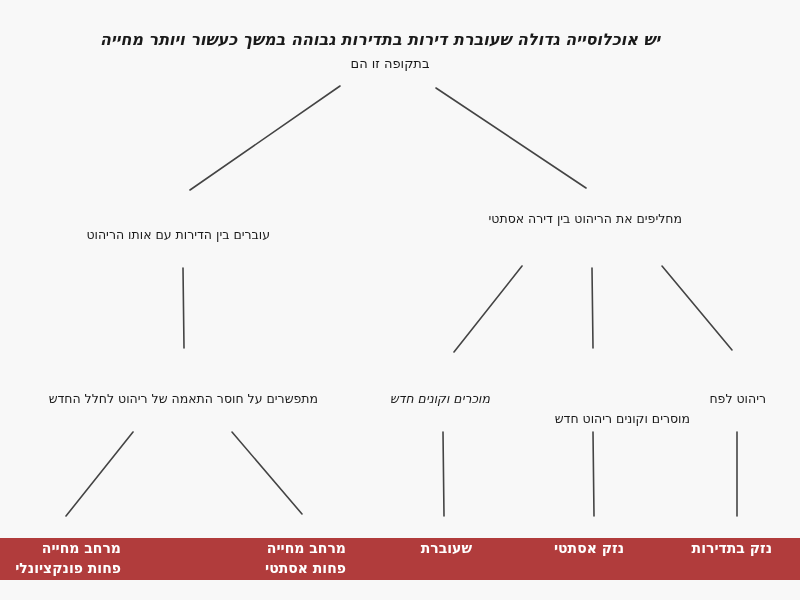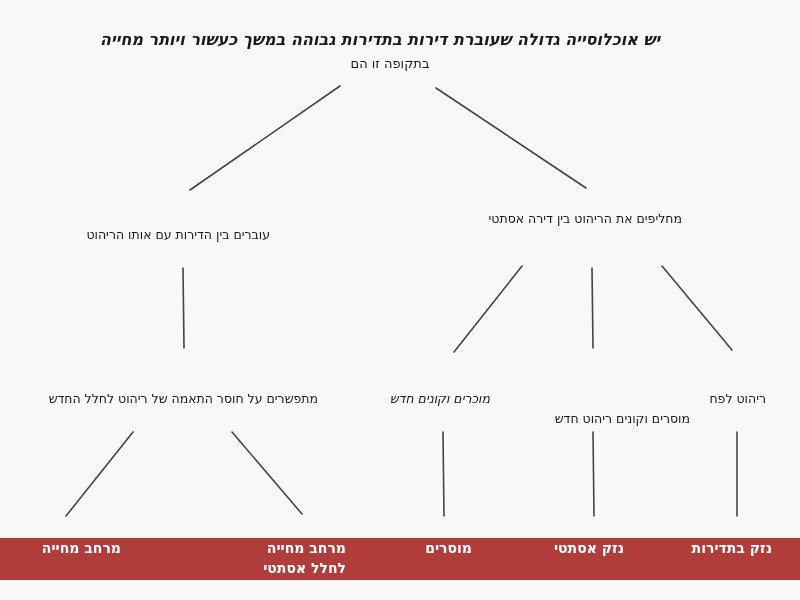"מוסרים" div { text: מוסרים -> שעוברת }
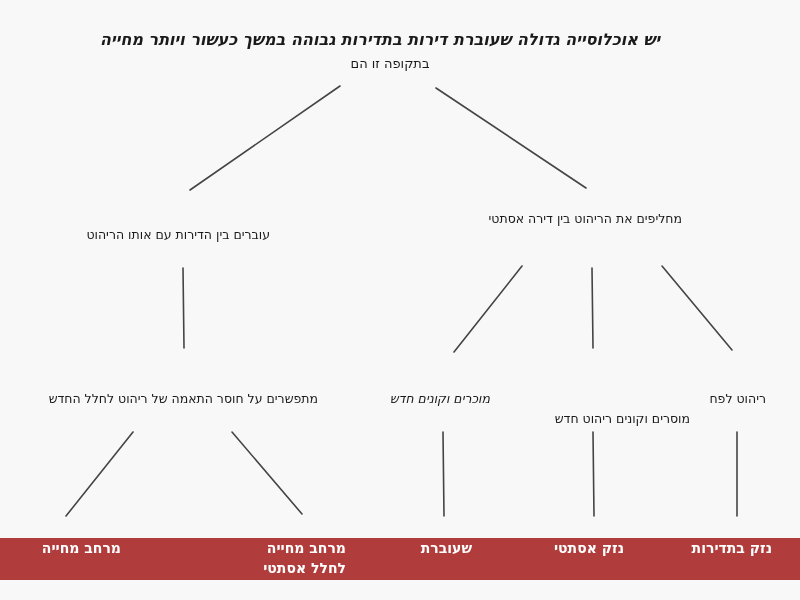"פחות פונקציונלי" div { html: none -> <div>פחות פונקציונלי</div> }
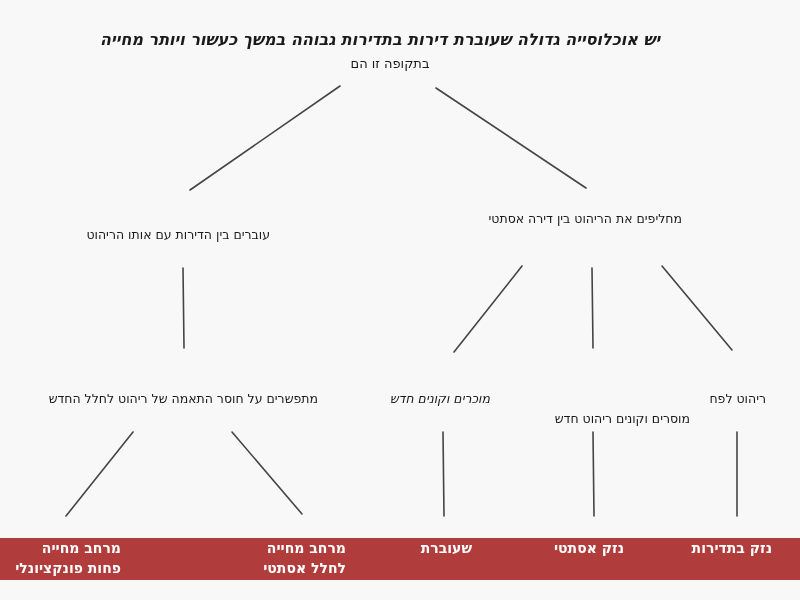"לחלל אסתטי" div { text: לחלל -> פחות }
